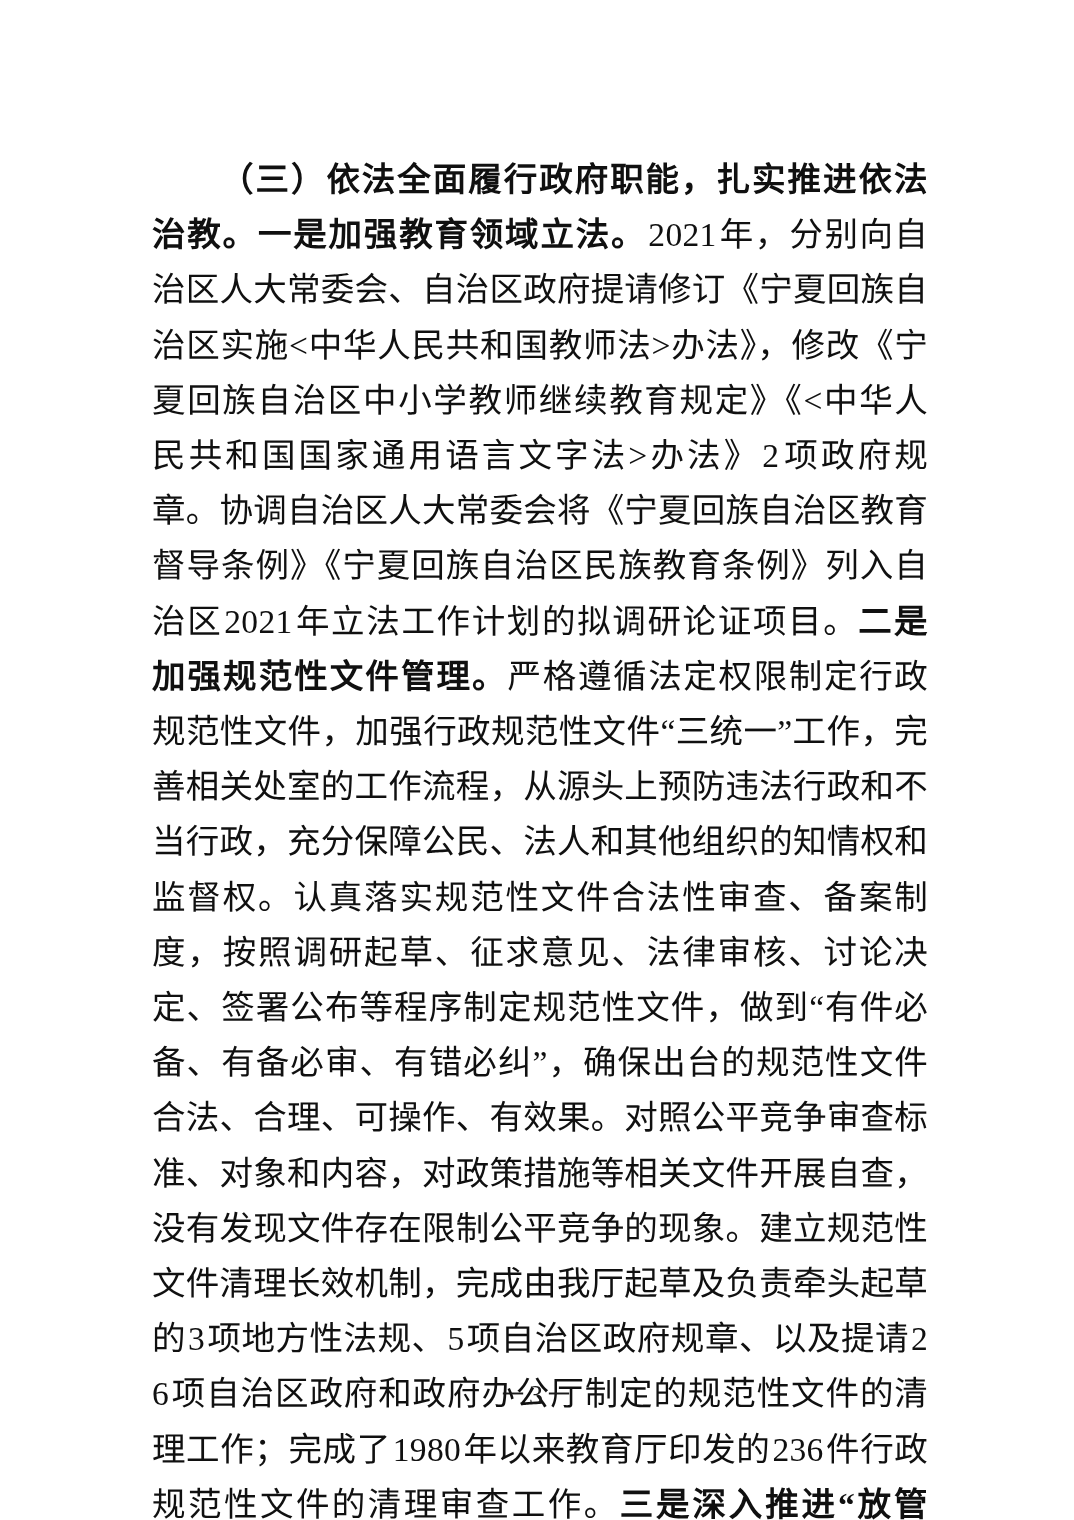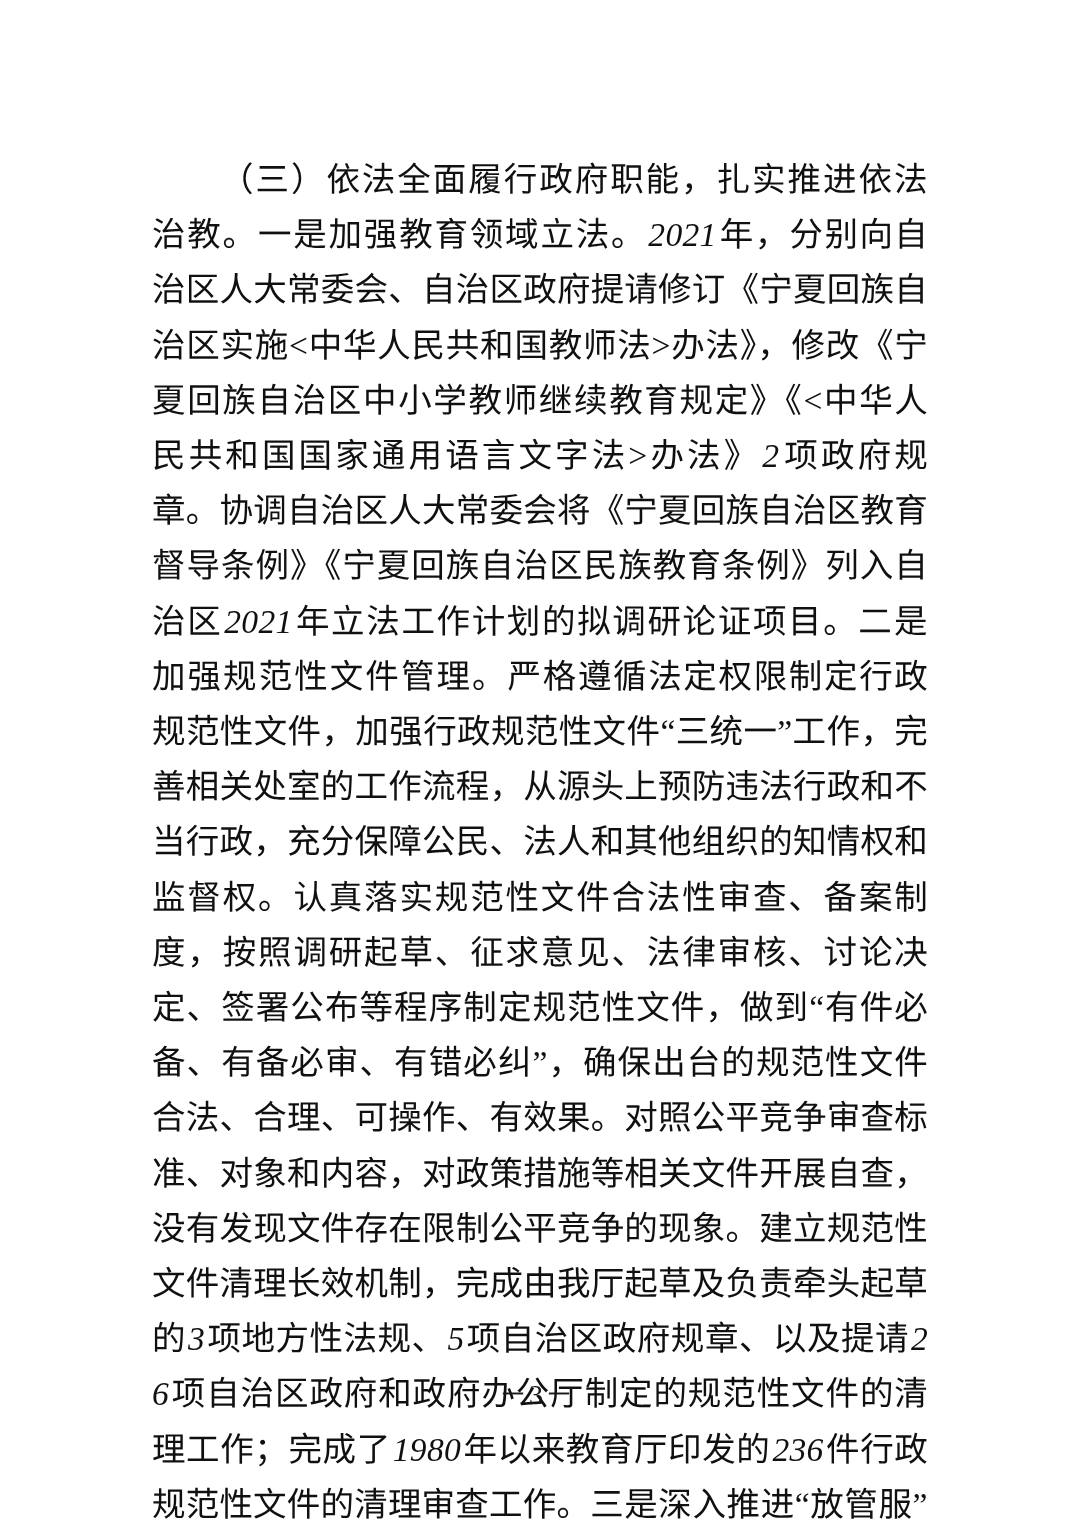"（三）依法全面履行政府职能，扎实推进依法治教。一是加强教育领域立法。" .lead { font-weight: 400 -> 700 }
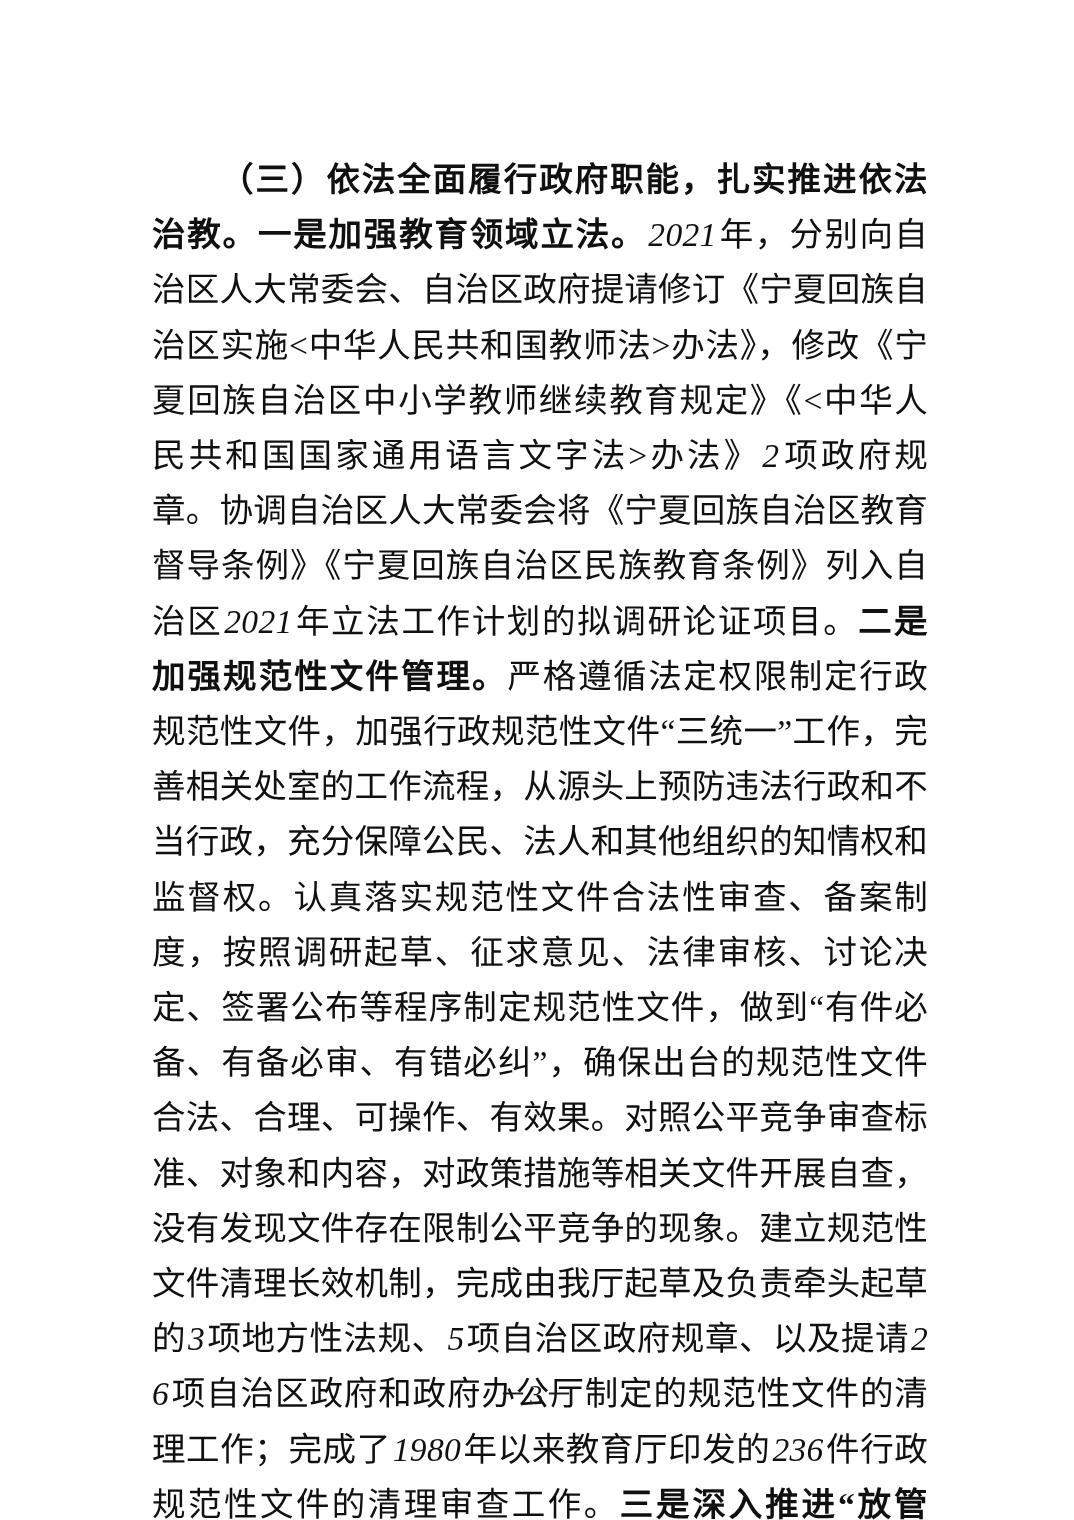"2021" .num { font-style: italic -> none }
